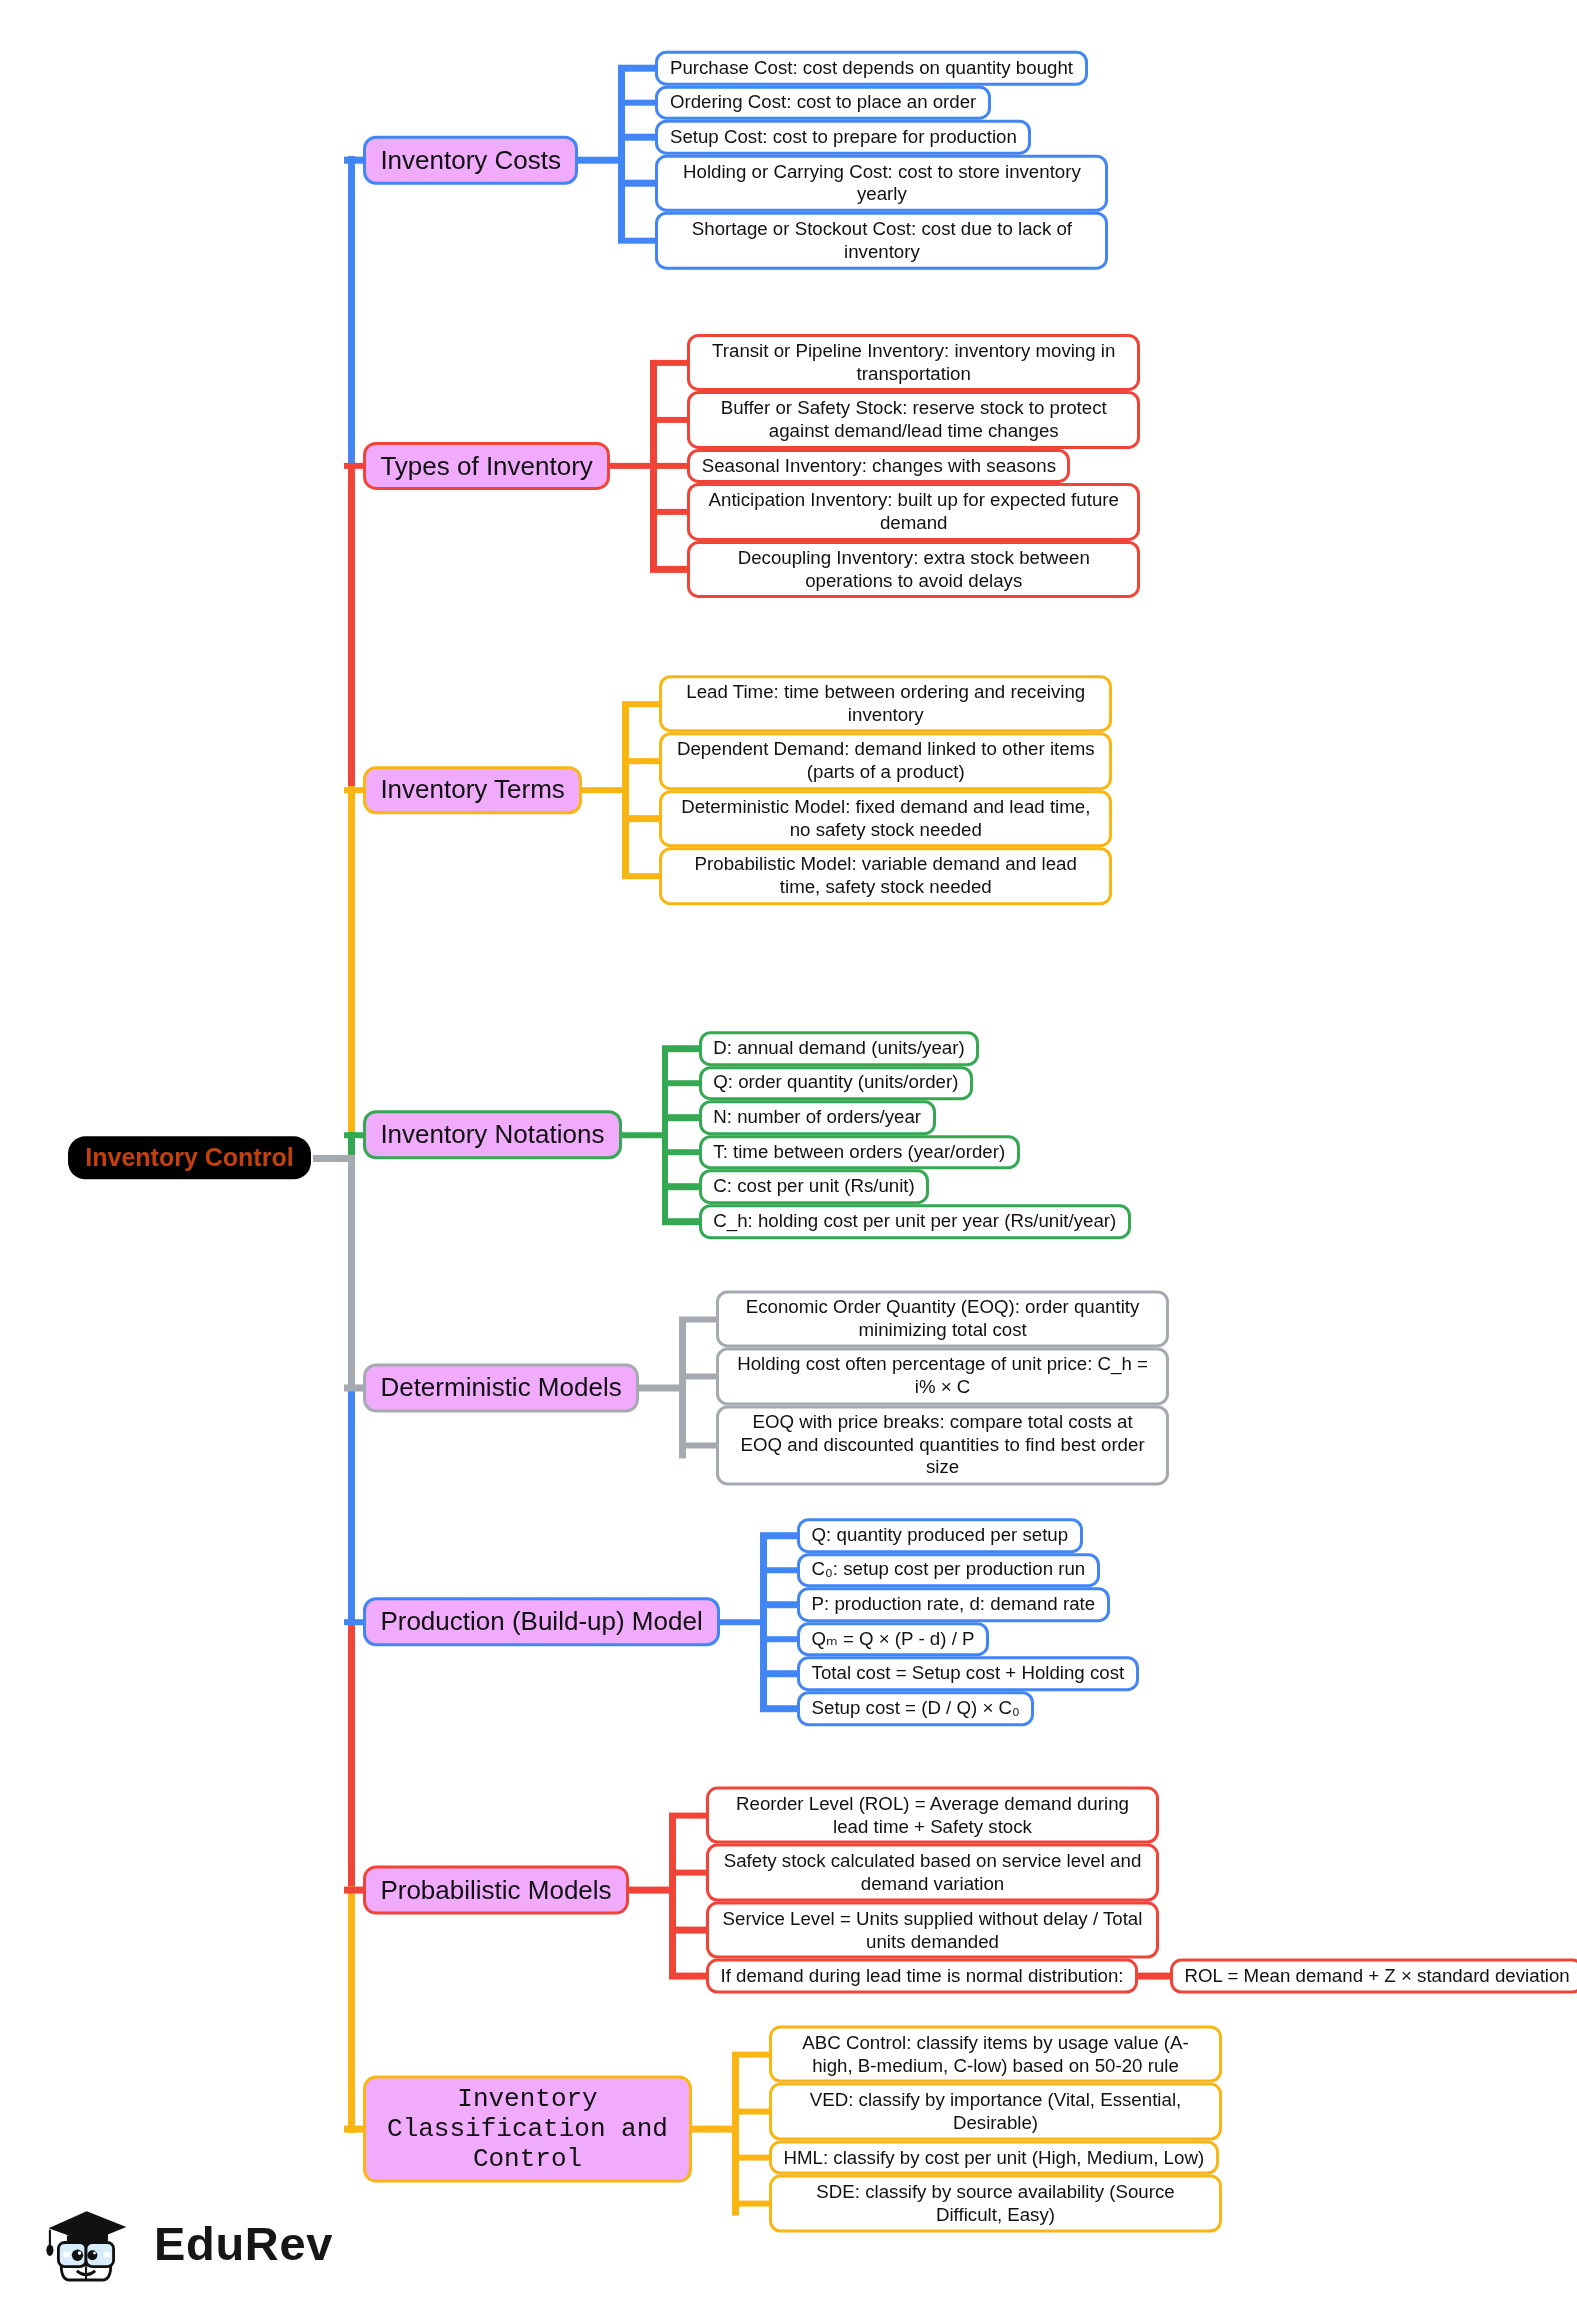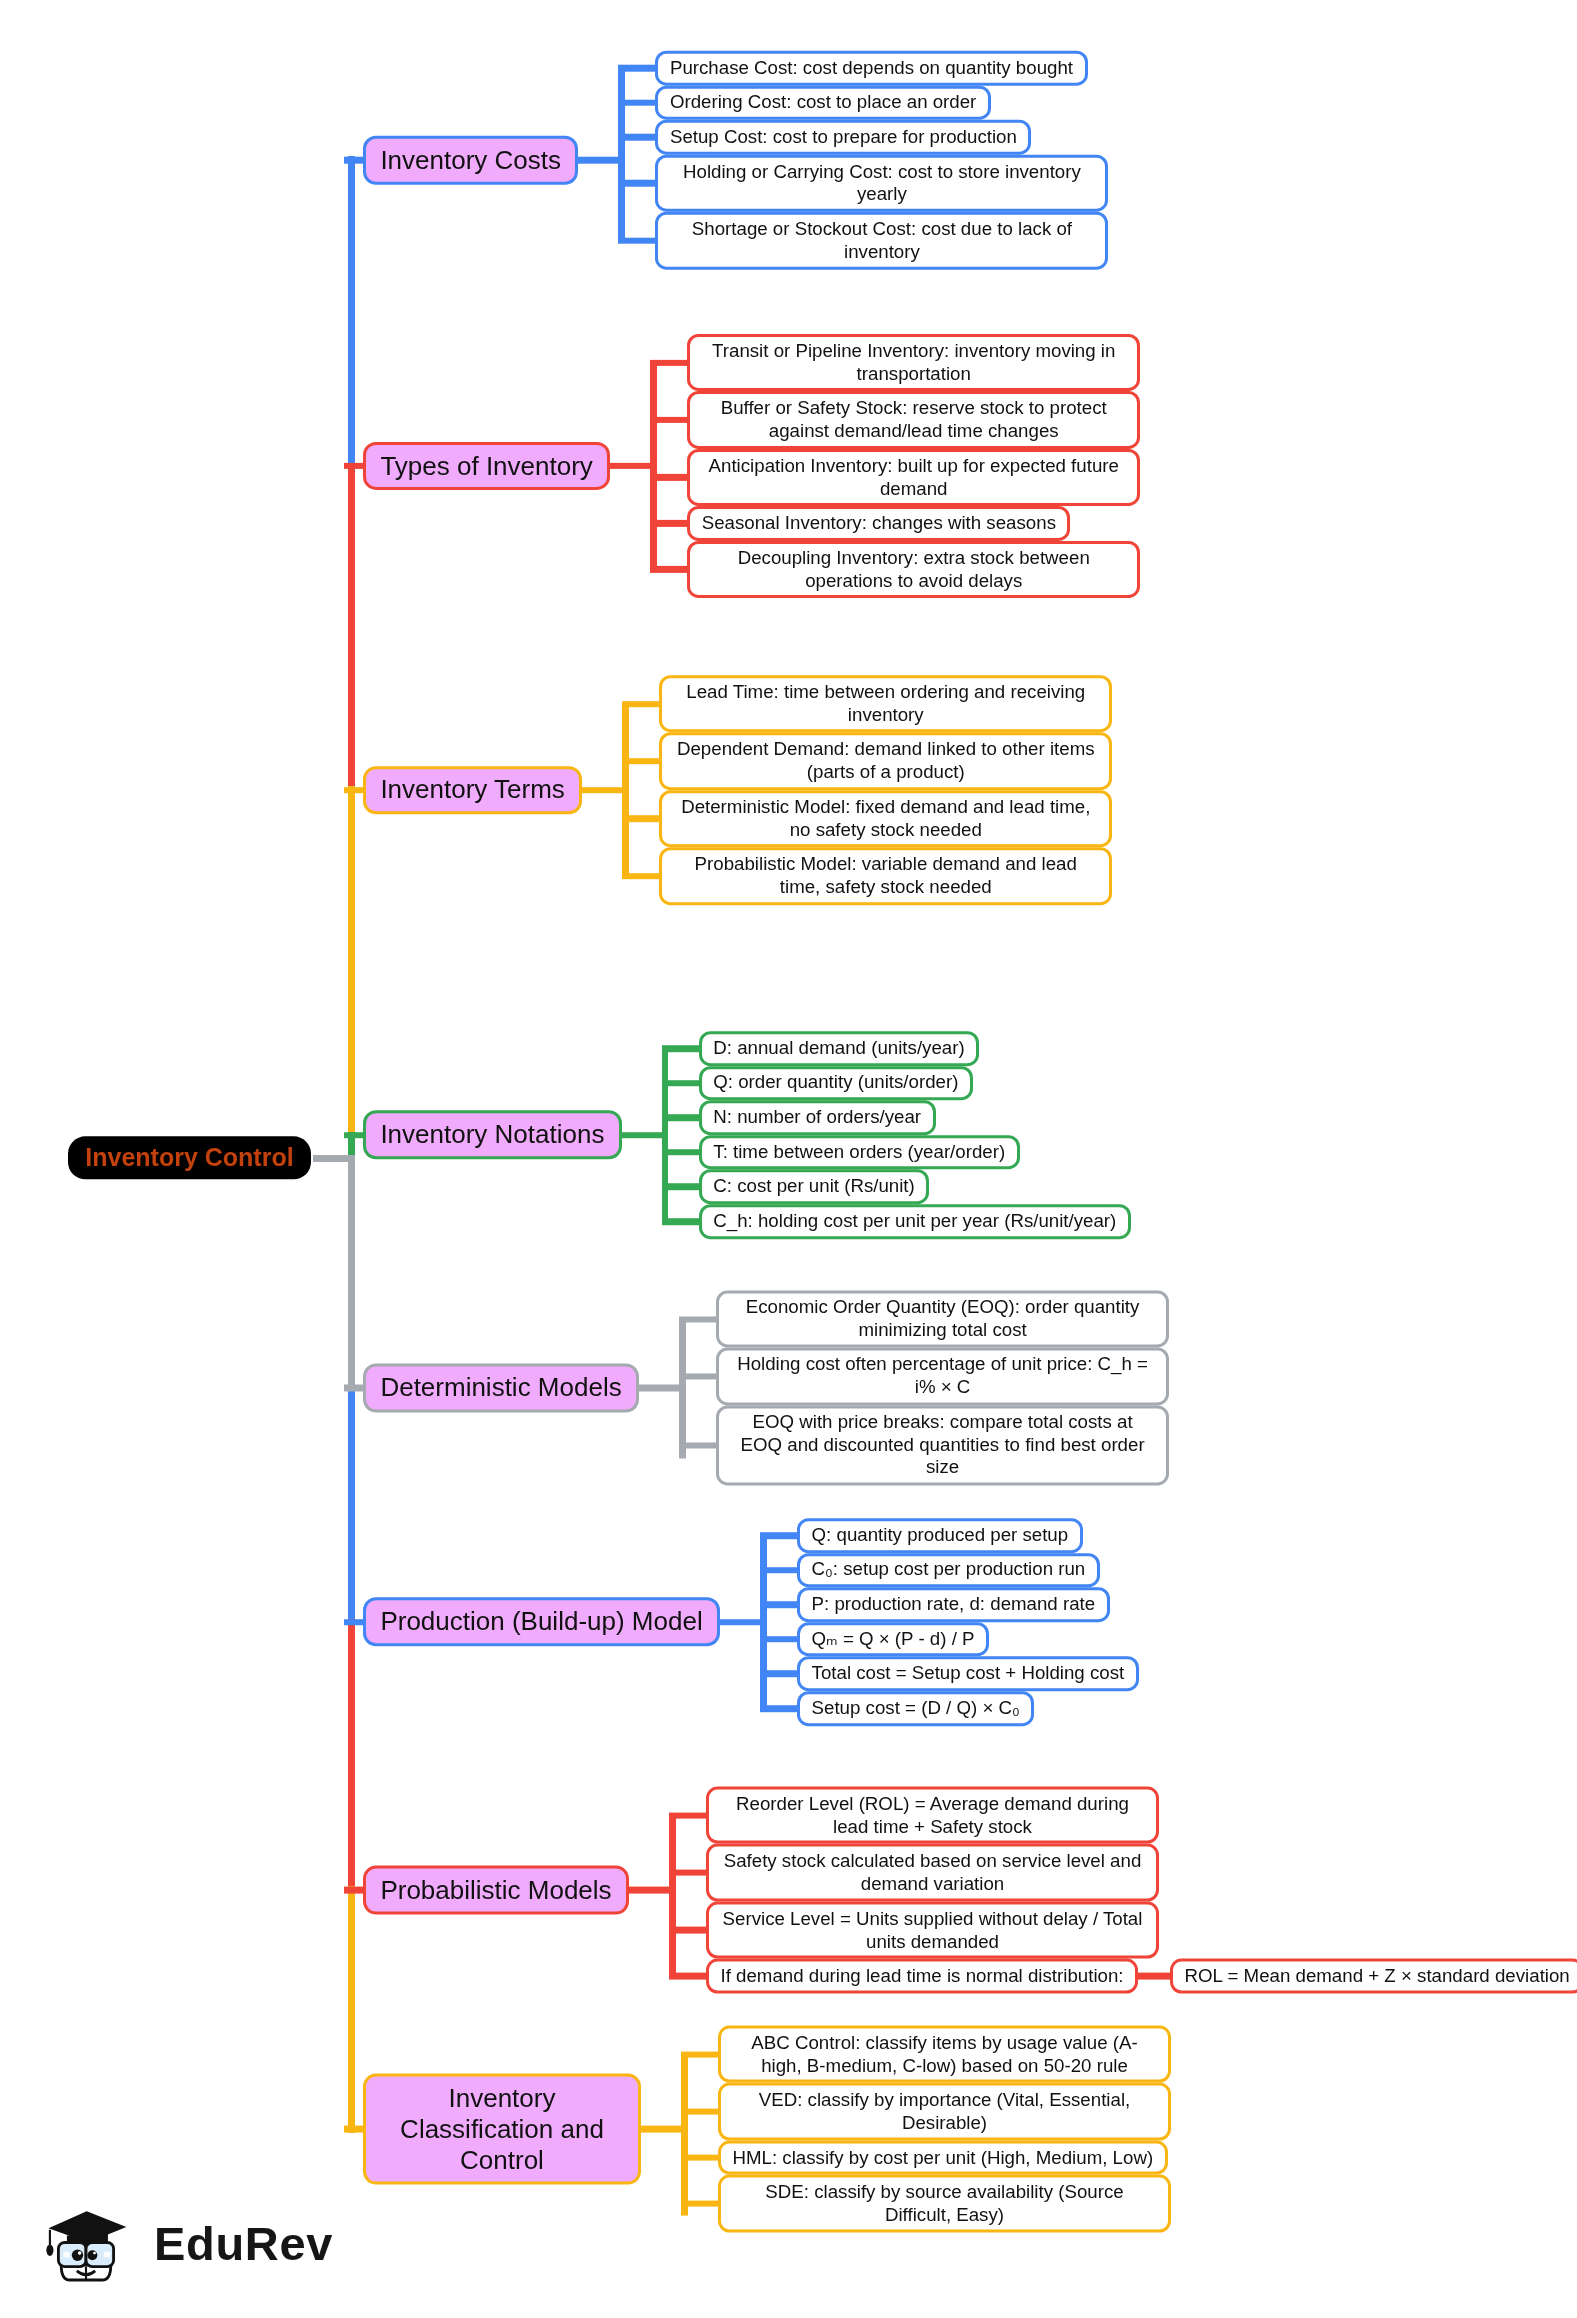"Anticipation Inventory: built up for" div.crow { order: before "Seasonal Inventory: changes with seasons" -> after "Seasonal Inventory: changes with seasons" }
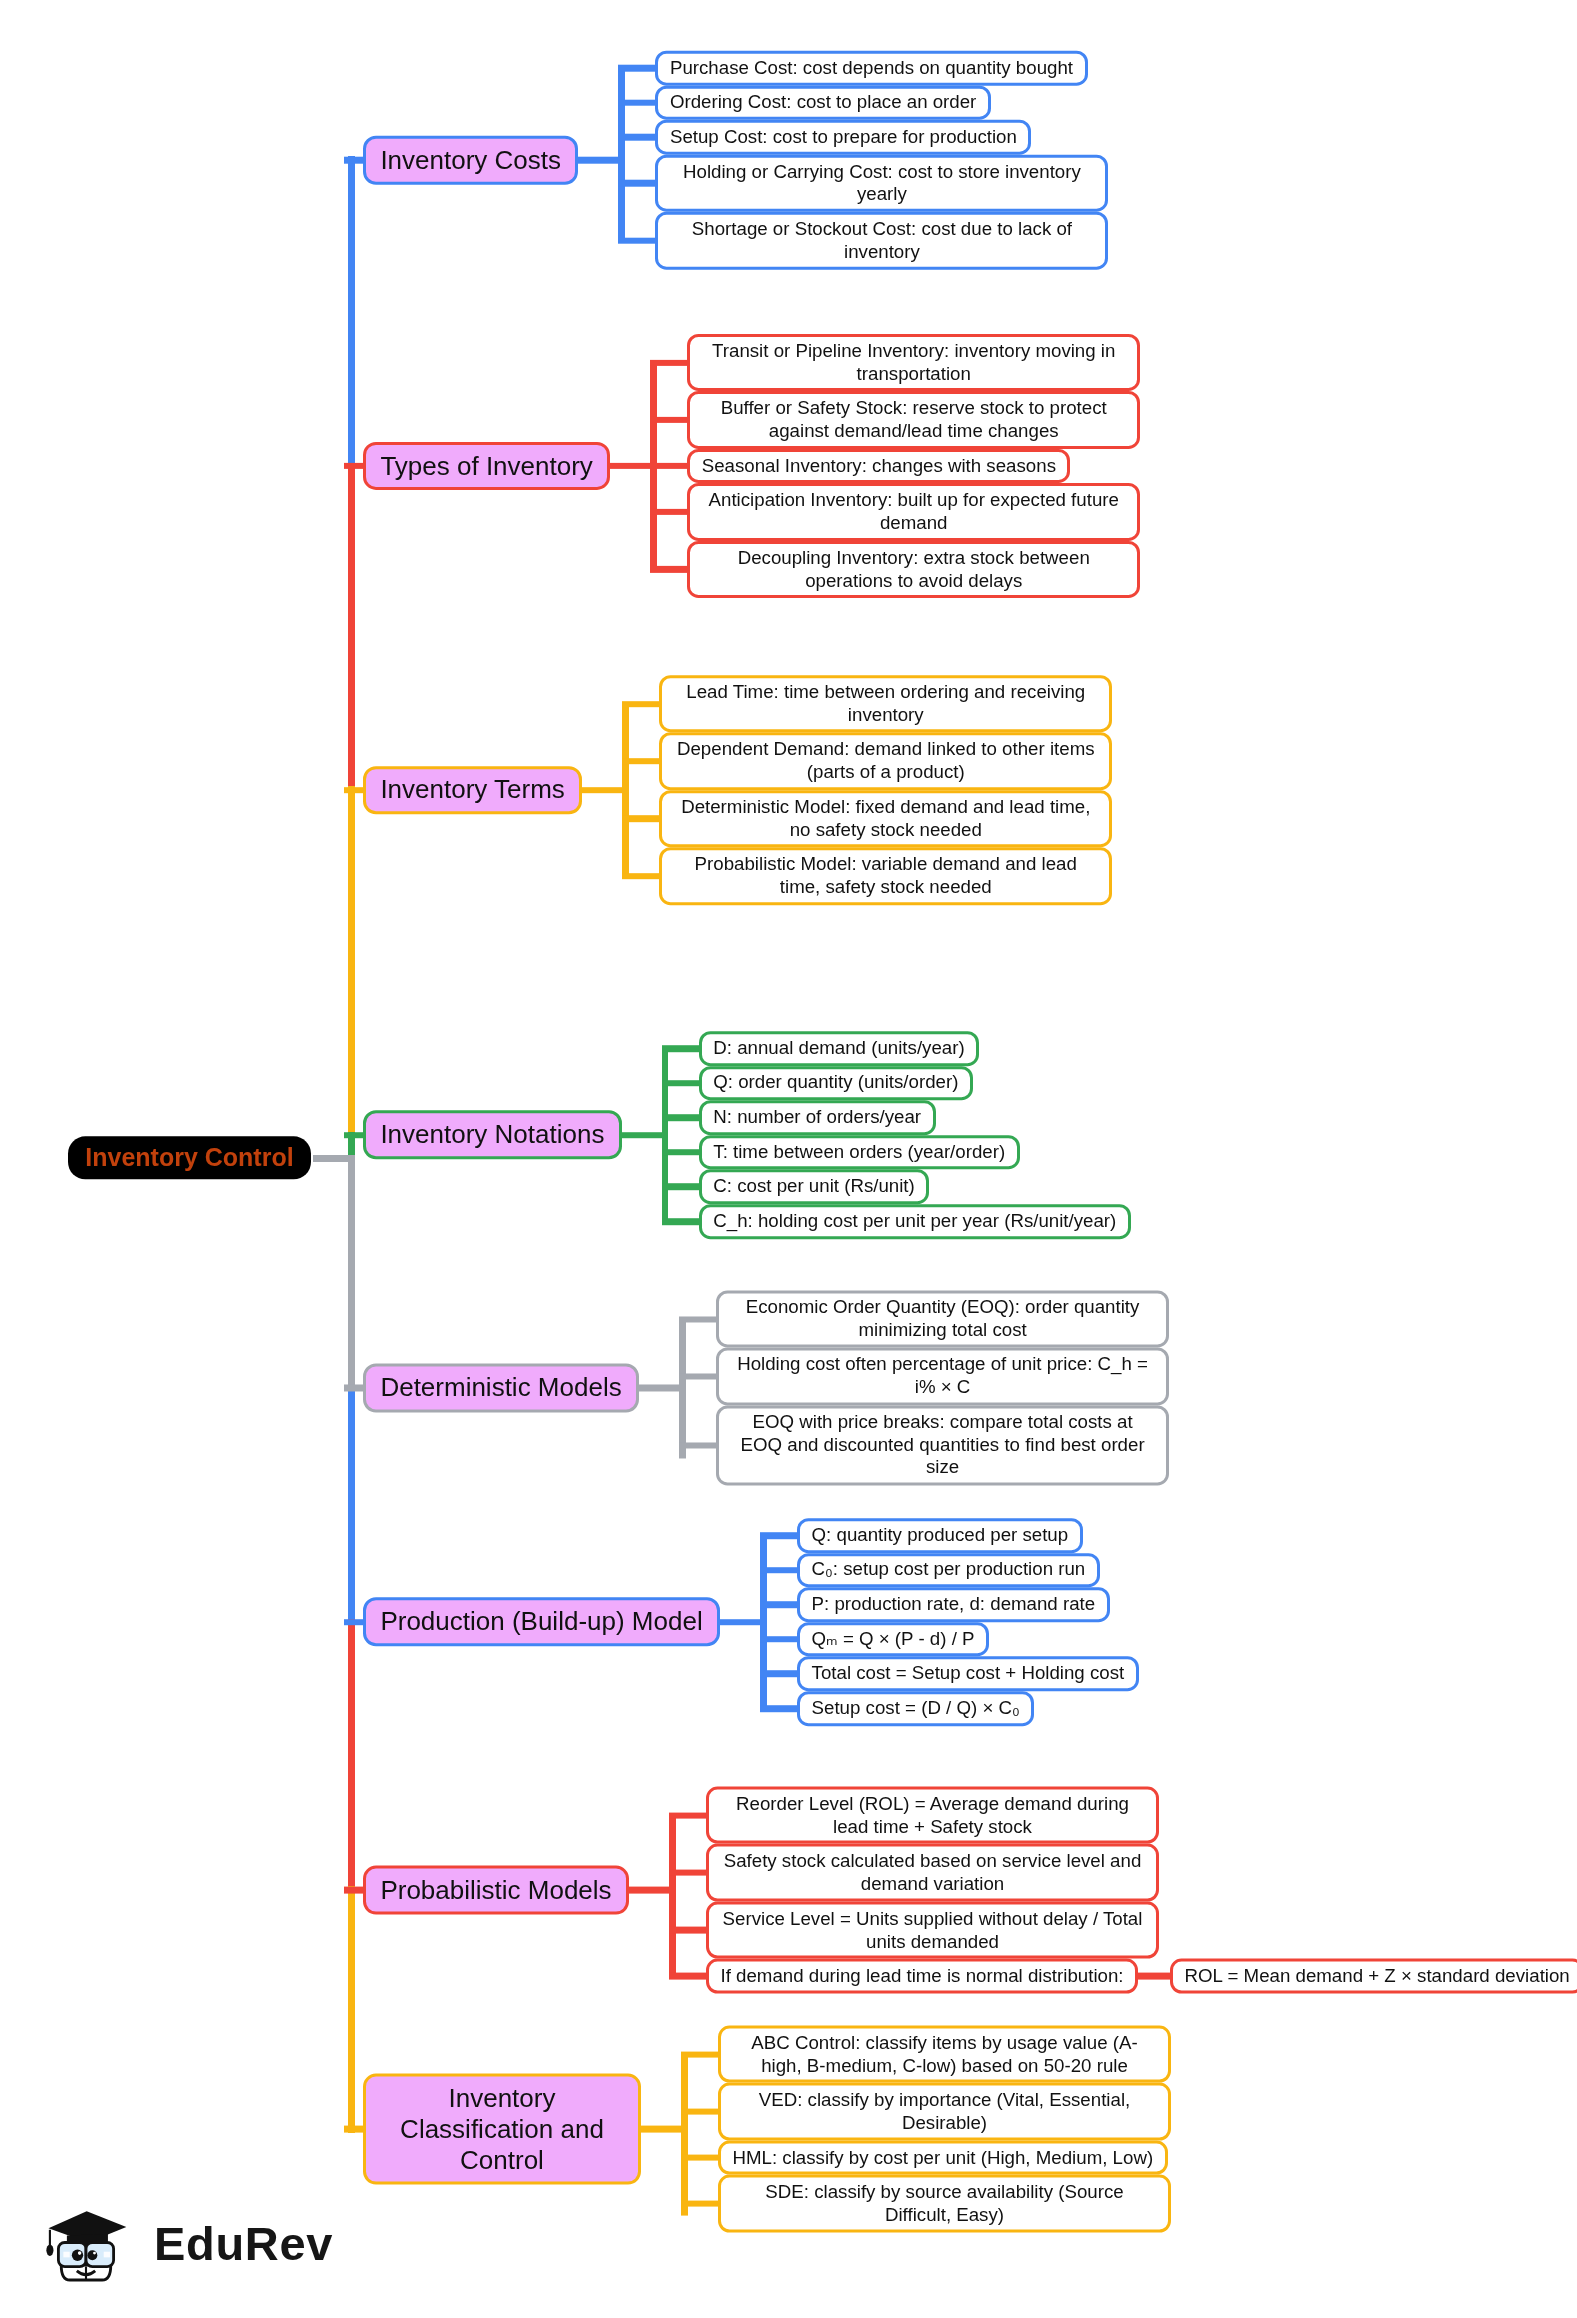"Inventory Classification and Control" .b8 .blabel { font-family: none -> Liberation Mono, monospace; width: 278px -> 329px }
